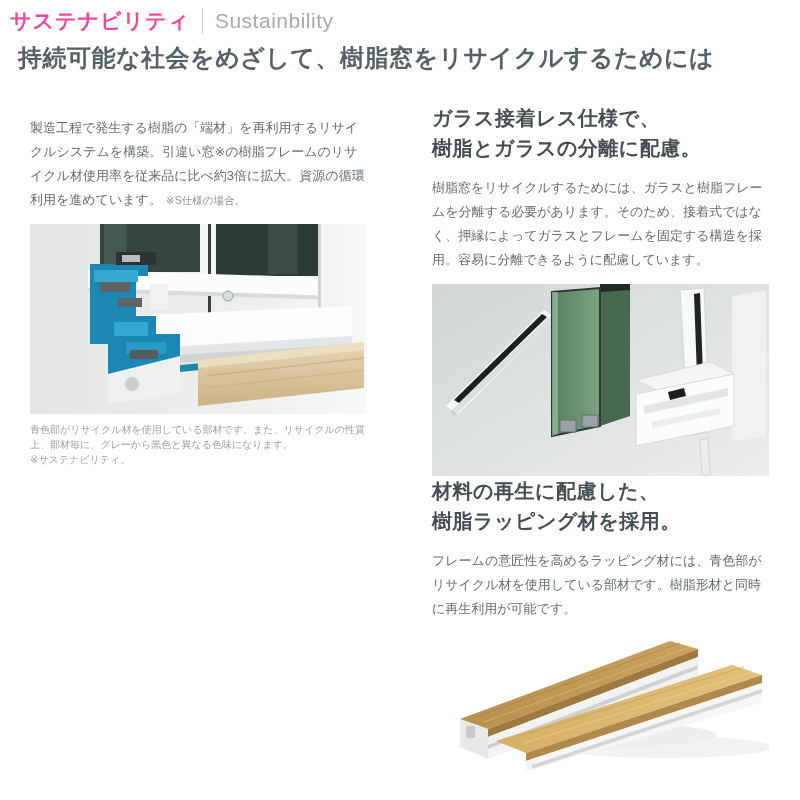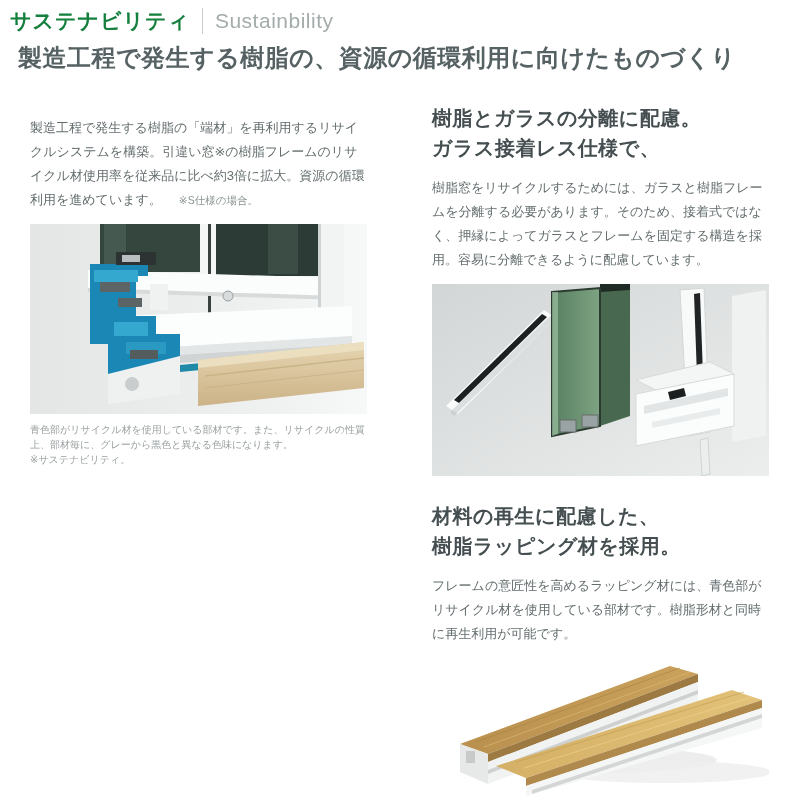"サステナビリティ" .header-ja { color: #15803d -> #ec4899 }
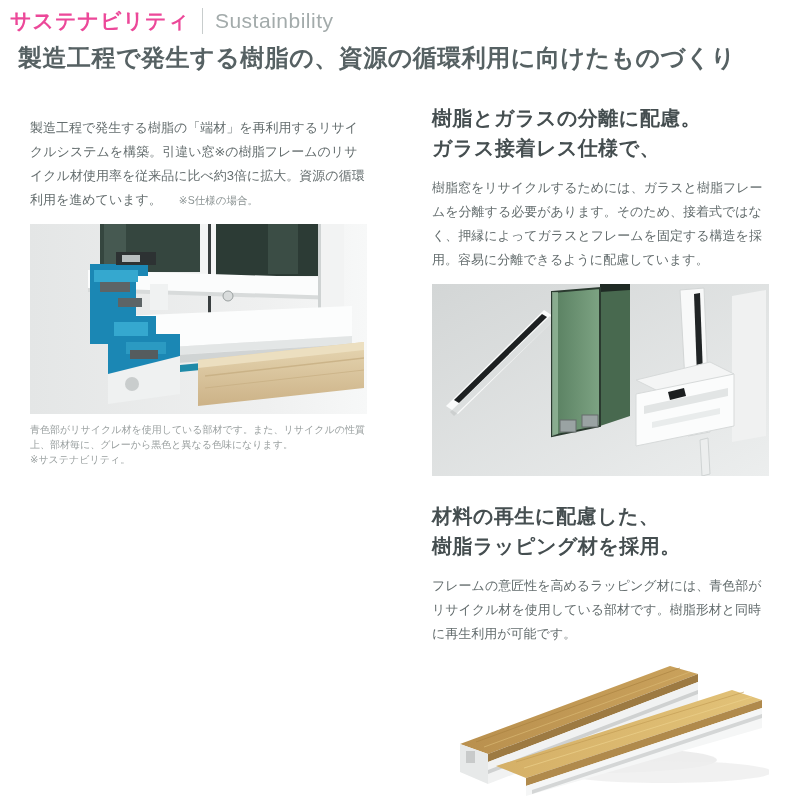"製造工程で発生する樹脂の、資源の循環利用に向けたものづくり" div.lead { text: 製造工程で発生する樹脂の、資源の循環利用に向けたものづくり -> 持続可能な社会をめざして、樹脂窓をリサイクルするためには }
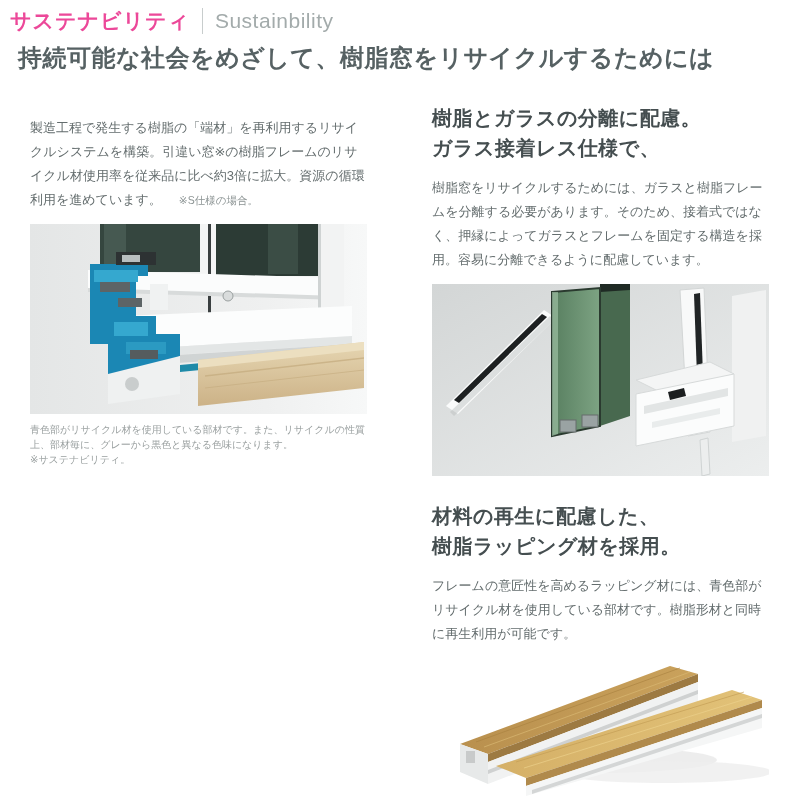"樹脂とガラスの分離に配慮。" span { order: before "ガラス接着レス仕様で、" -> after "ガラス接着レス仕様で、" }
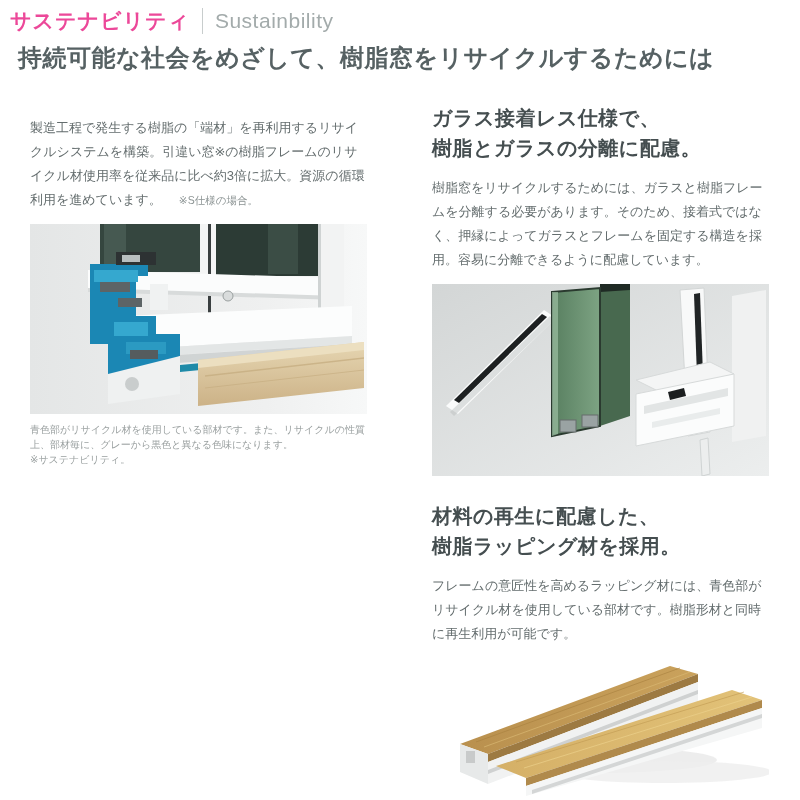"※S仕様の場合。" .inline-note { margin-left: 17px -> 4px }
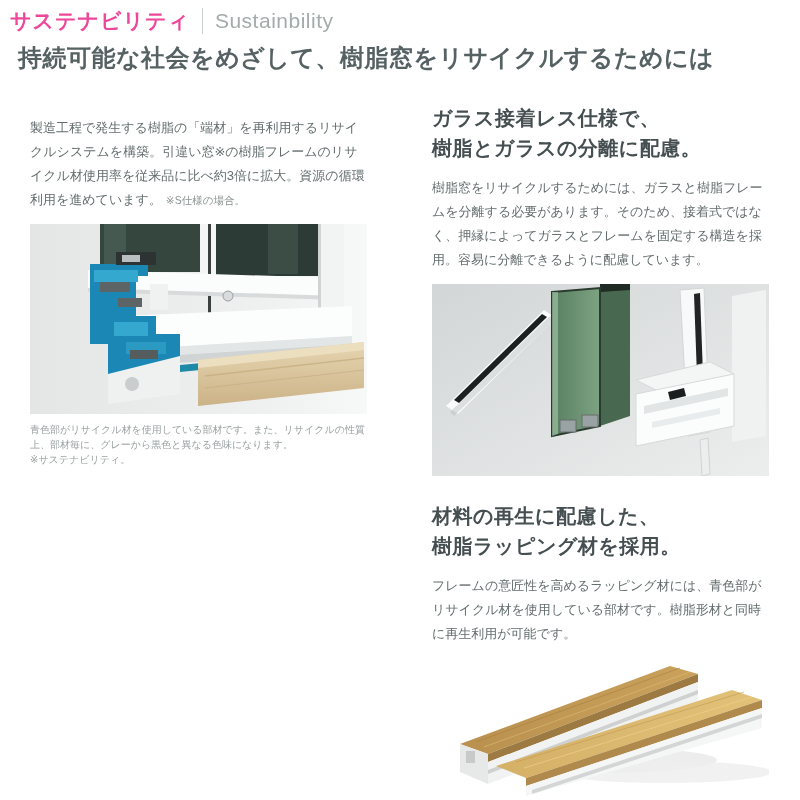"材料の再生に配慮した、" h2.sec2 { margin-top: 25px -> none }
